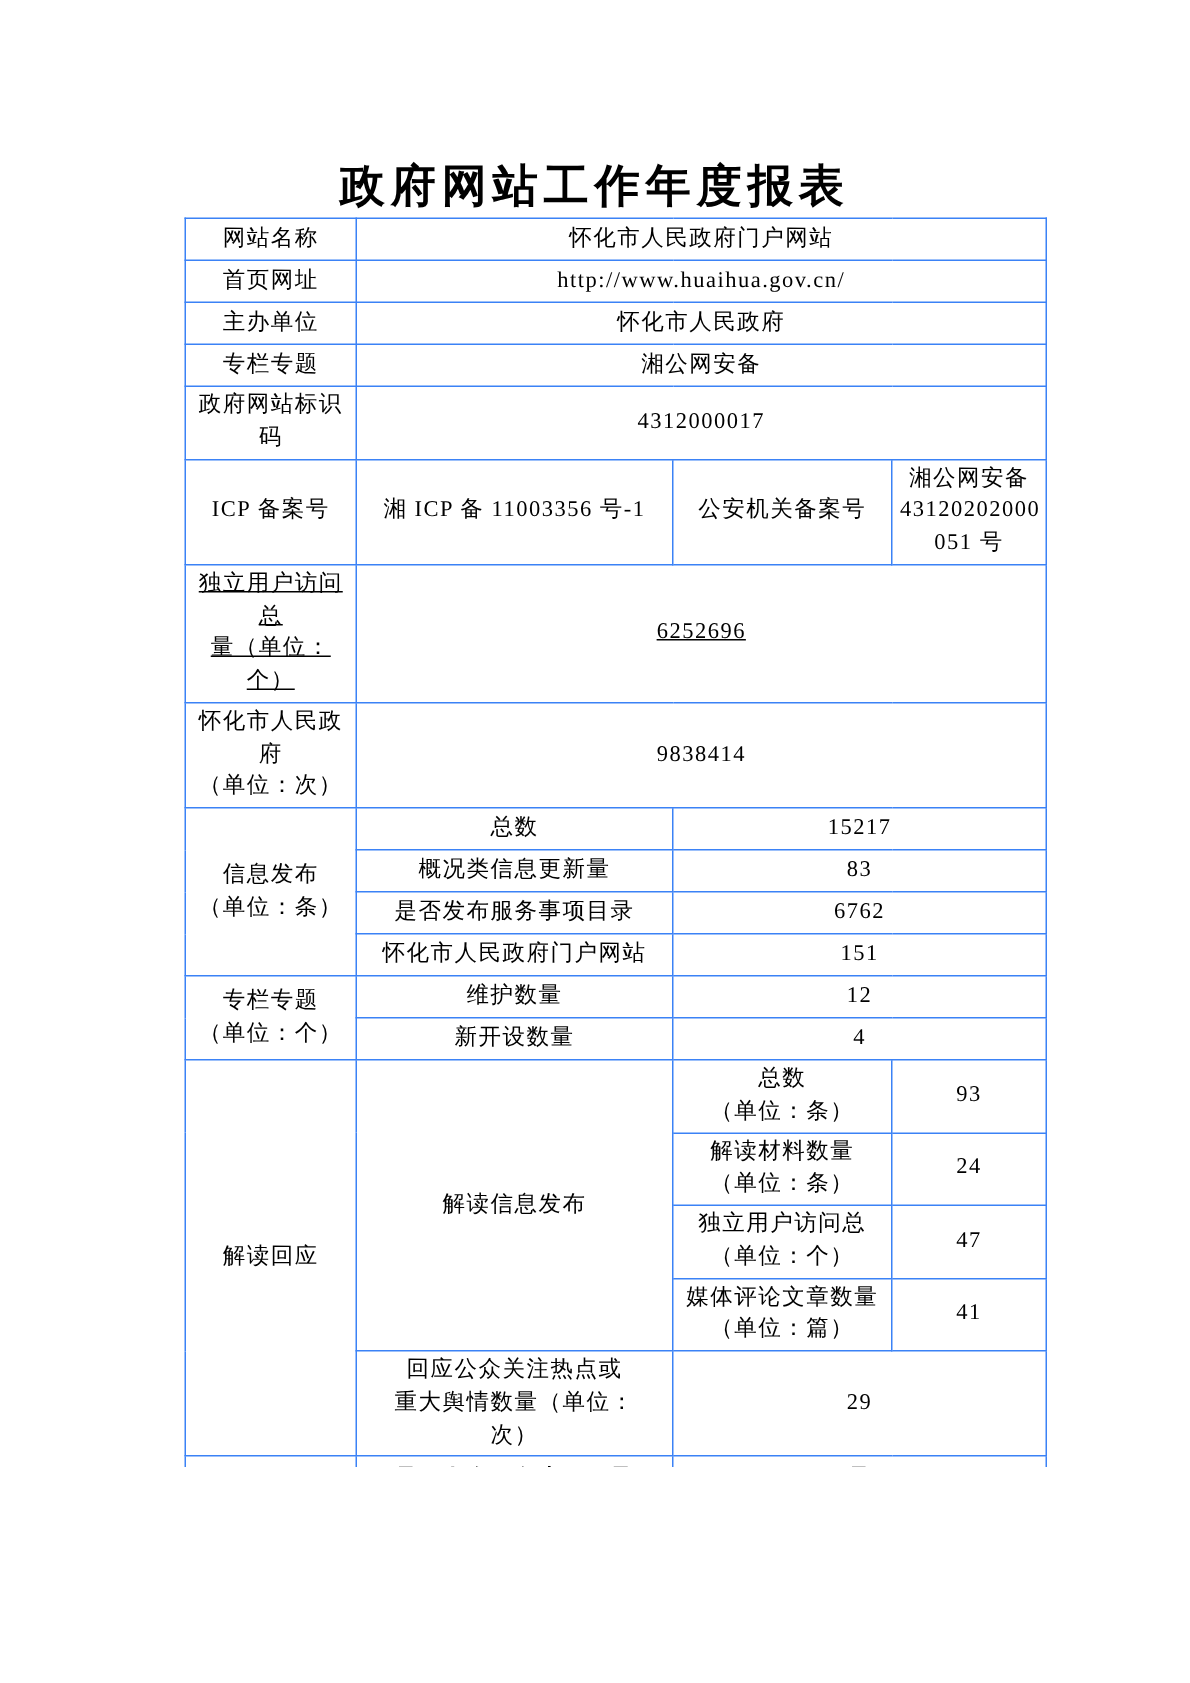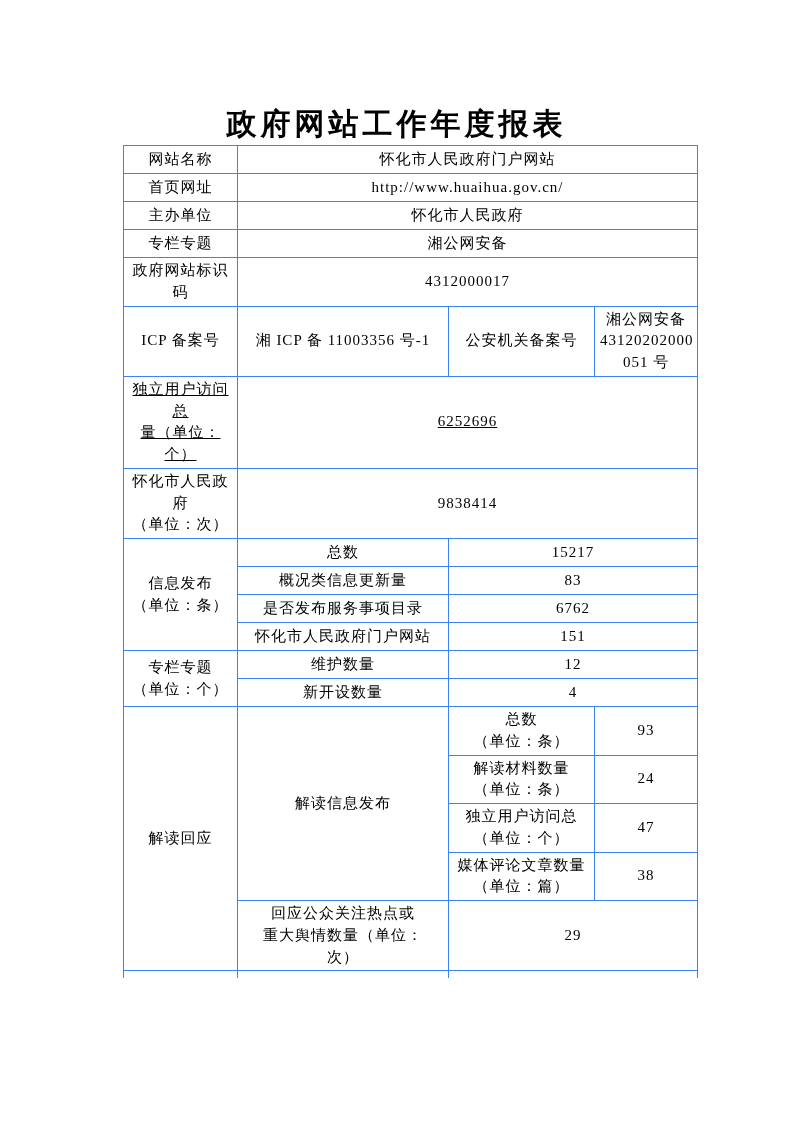"38" td.num { text: 38 -> 41 }
